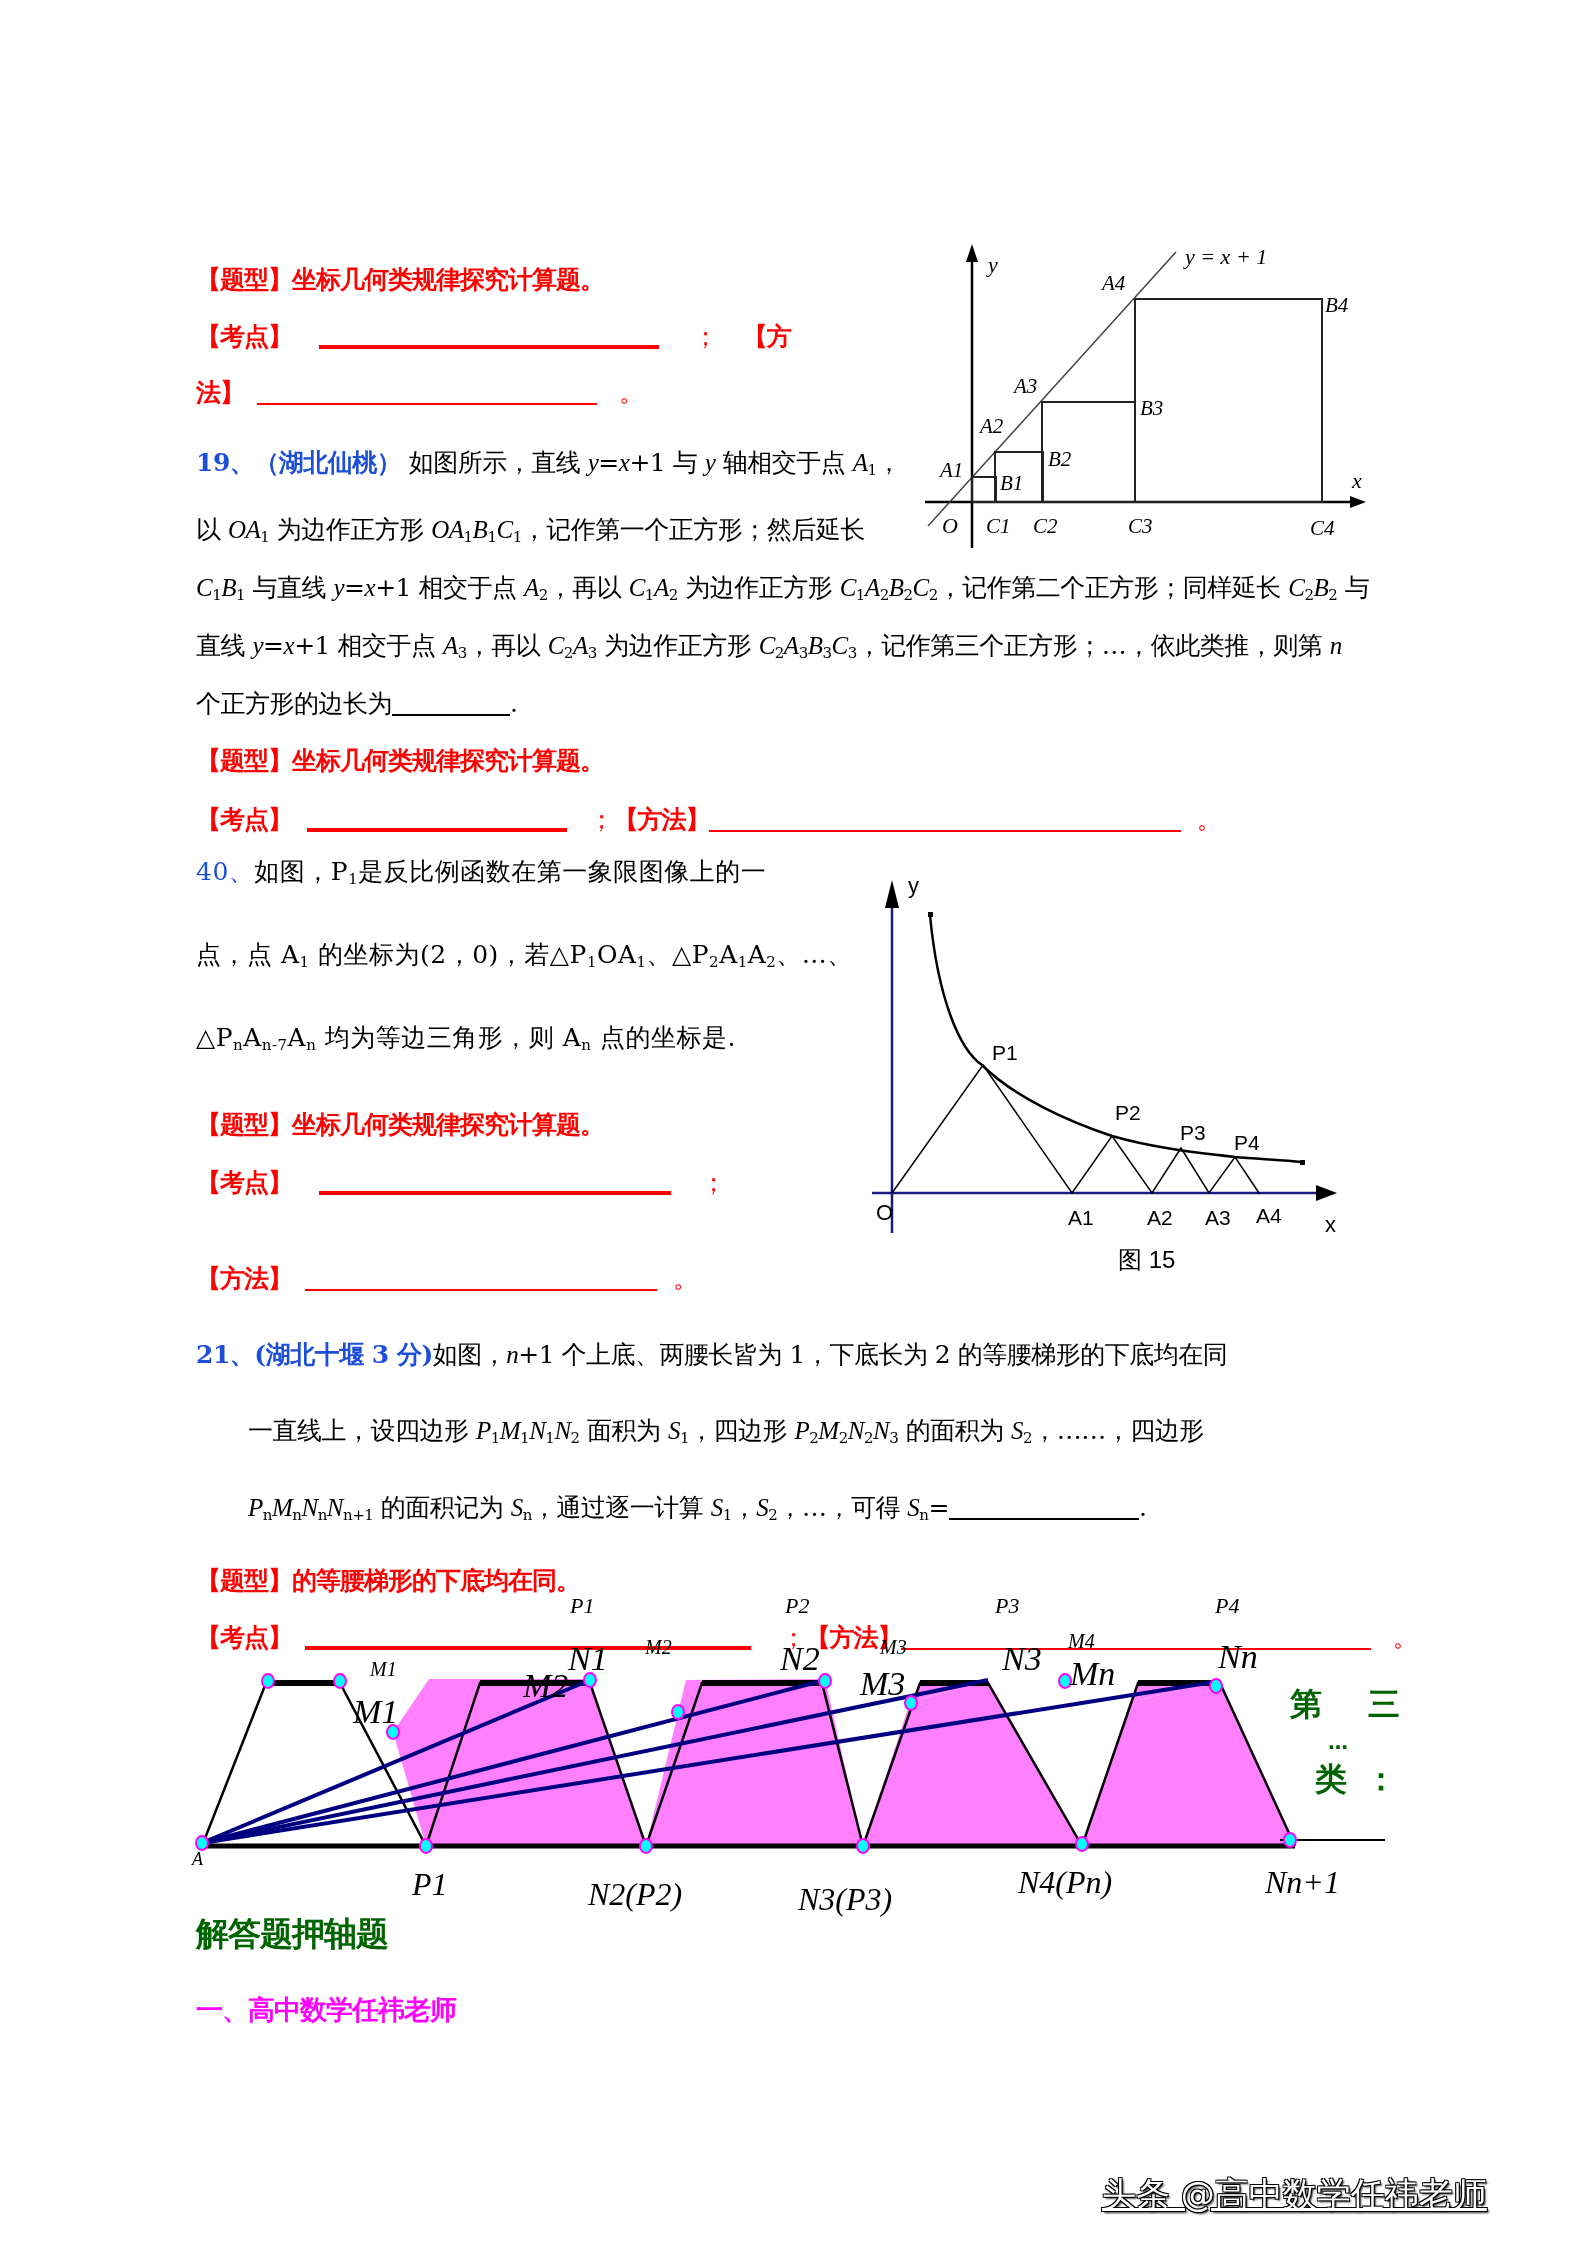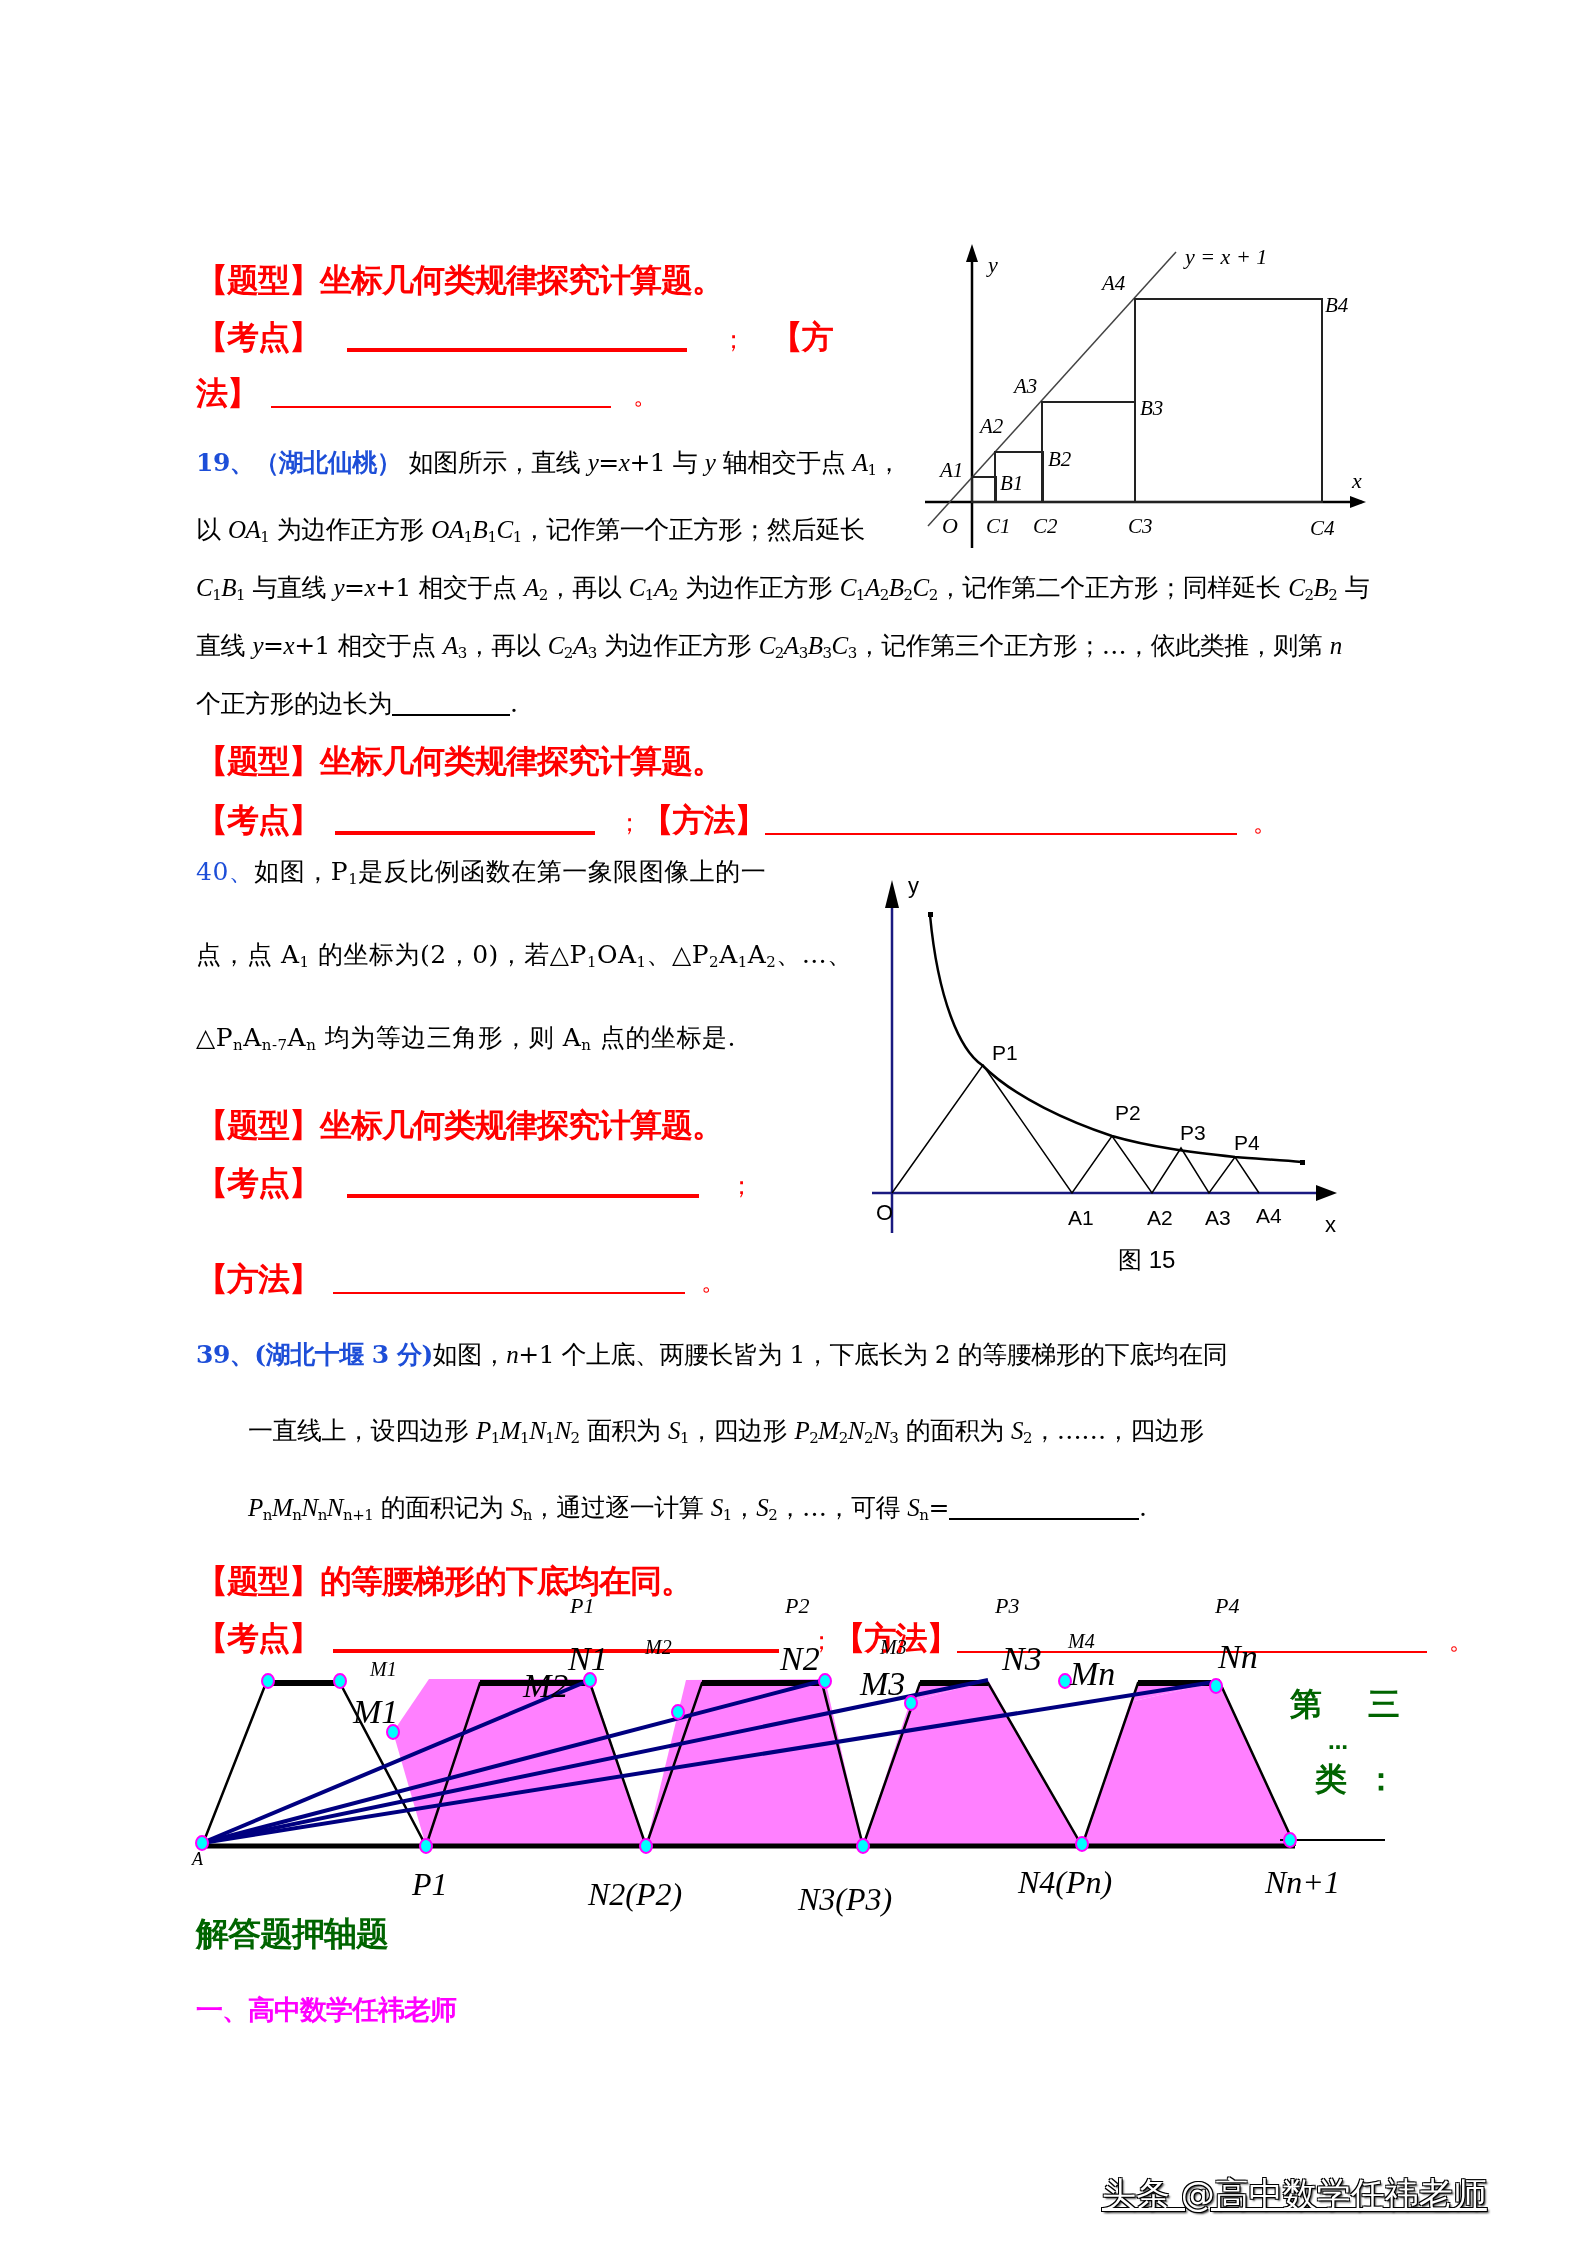"【题型】" .label { font-family: Liberation Sans, sans-serif -> Liberation Mono, monospace; font-size: 32px -> 25px }
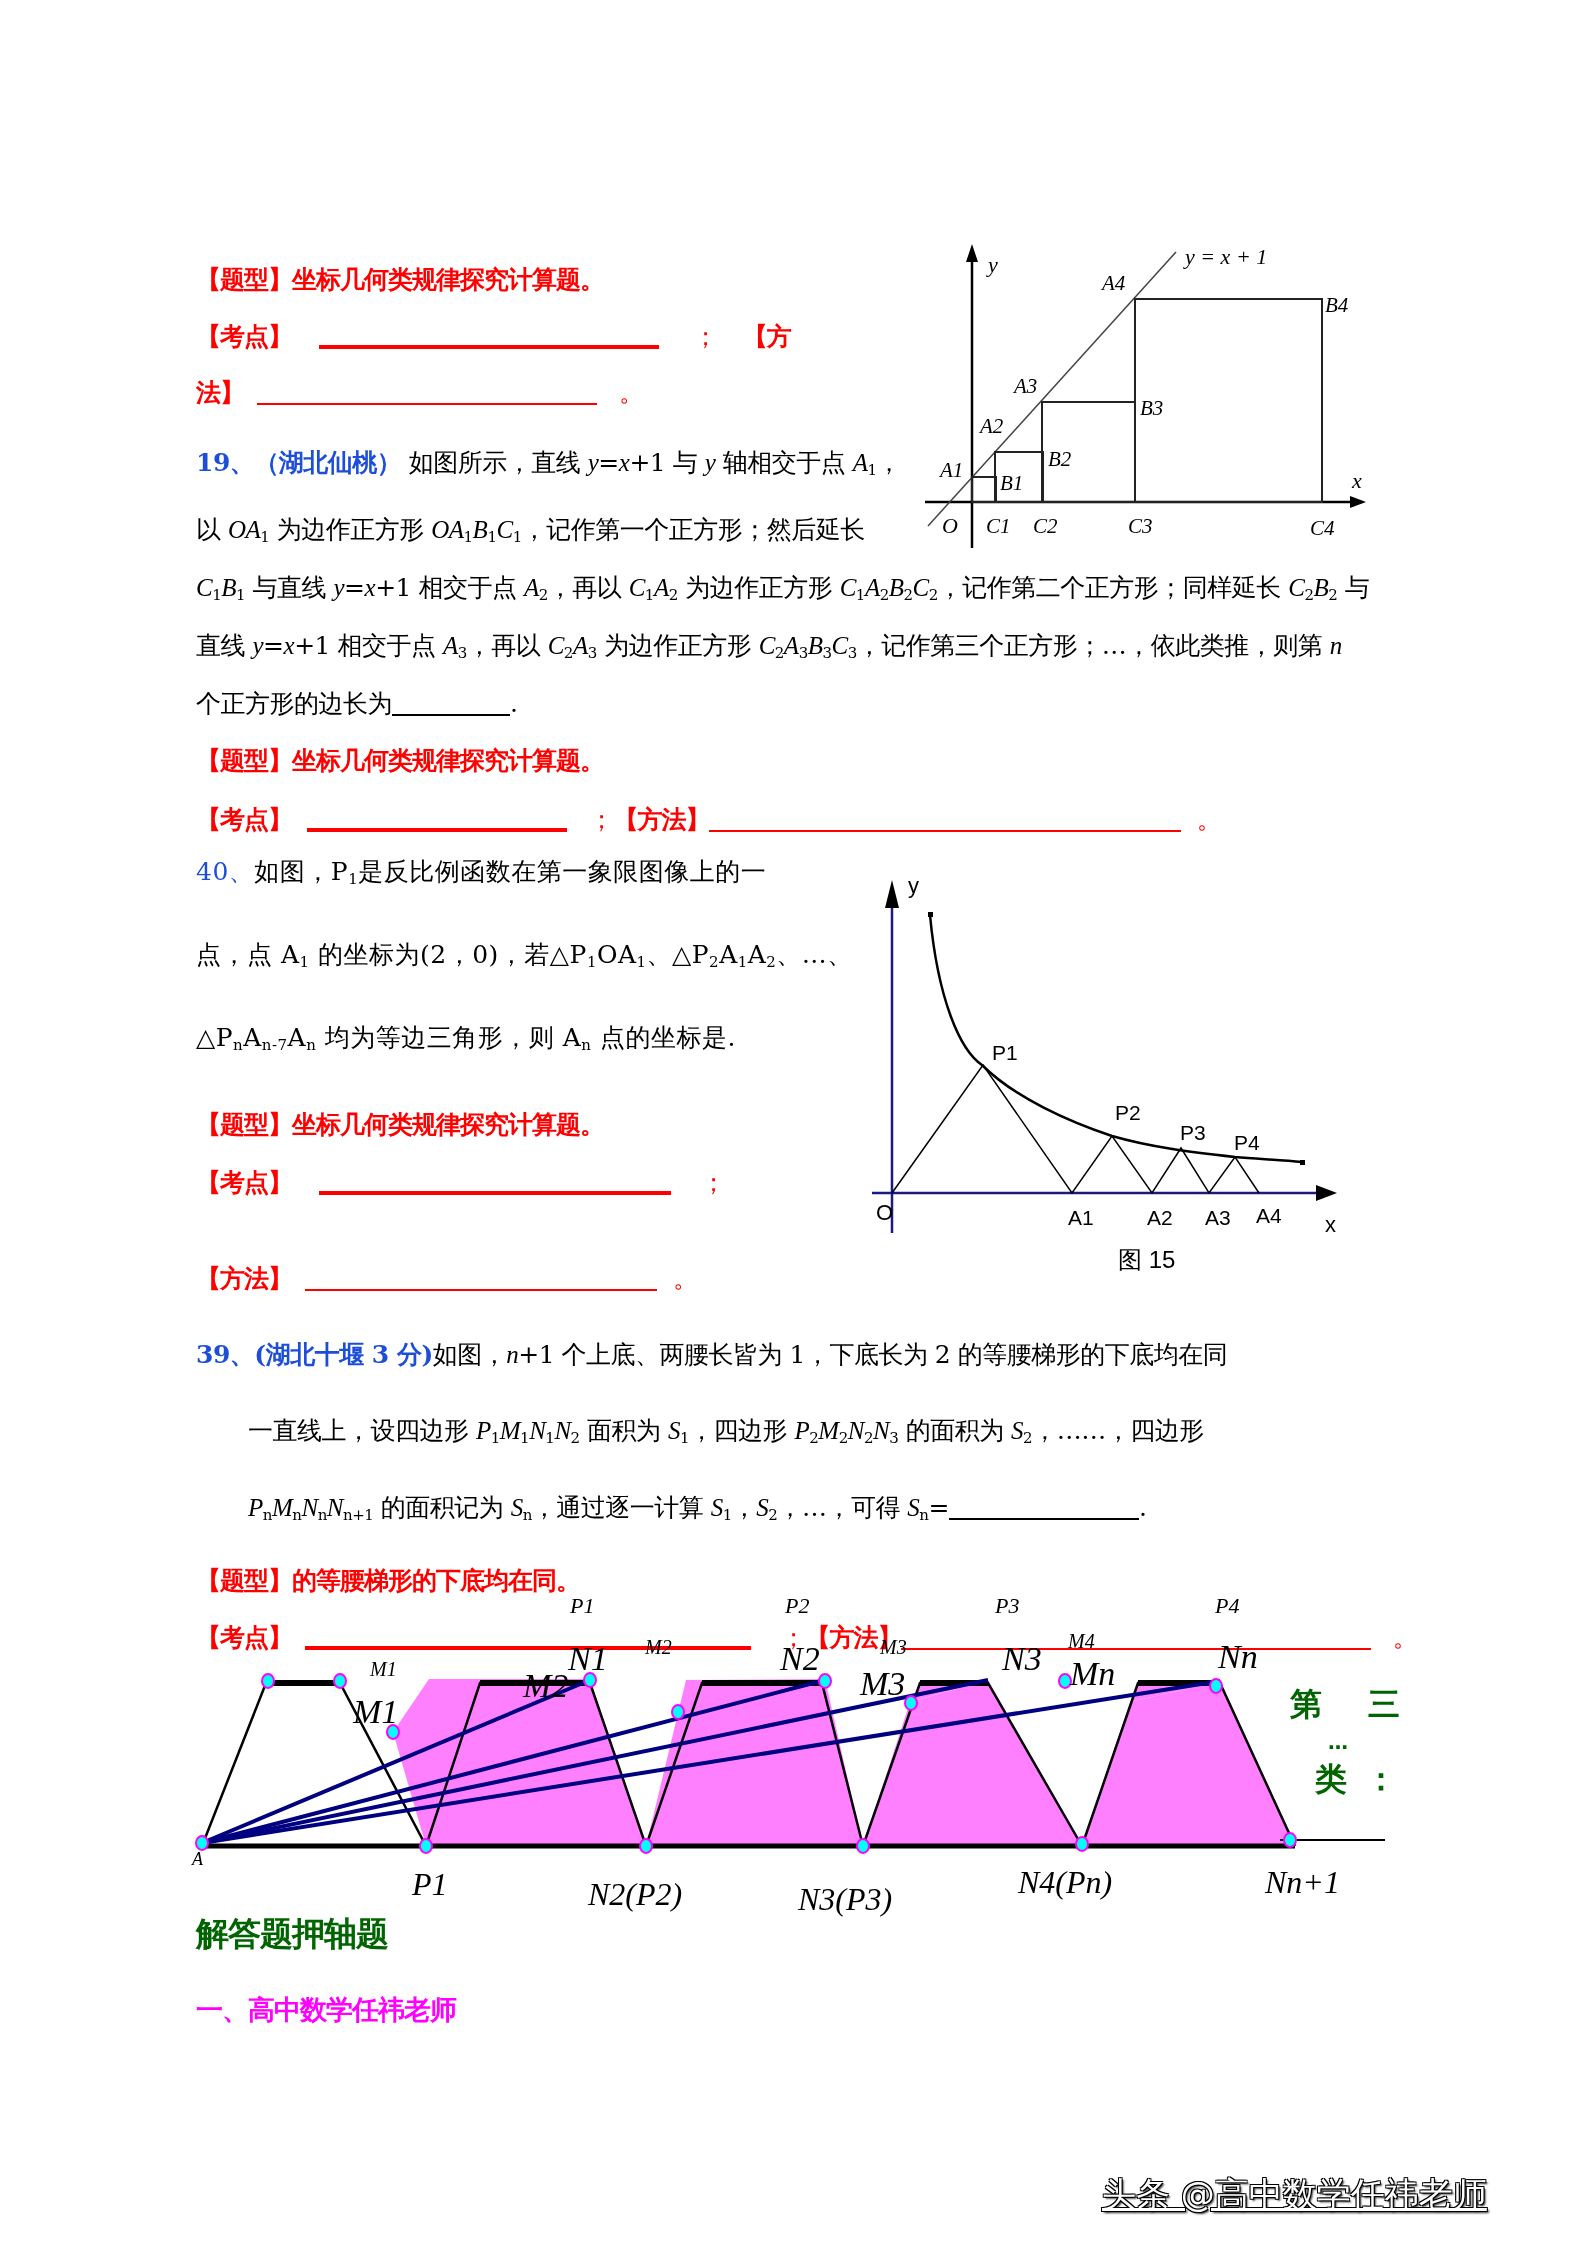"39、" span.blue { text: 39 -> 21 }
